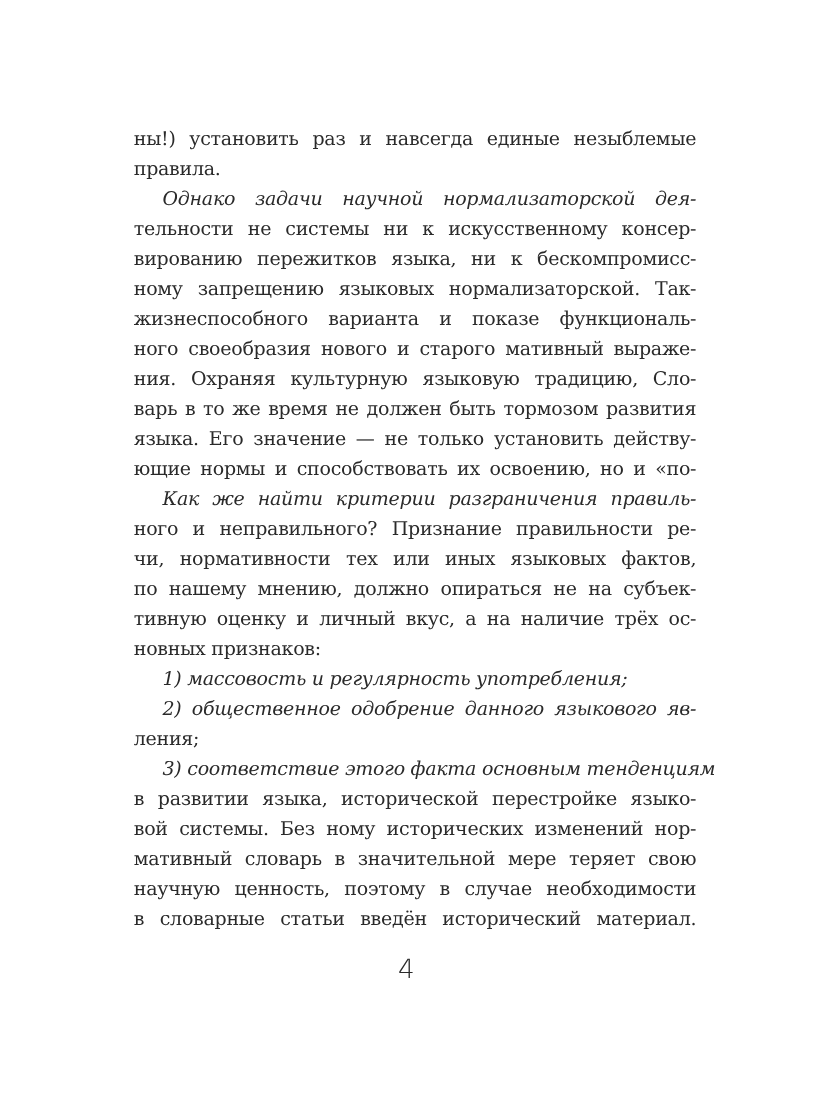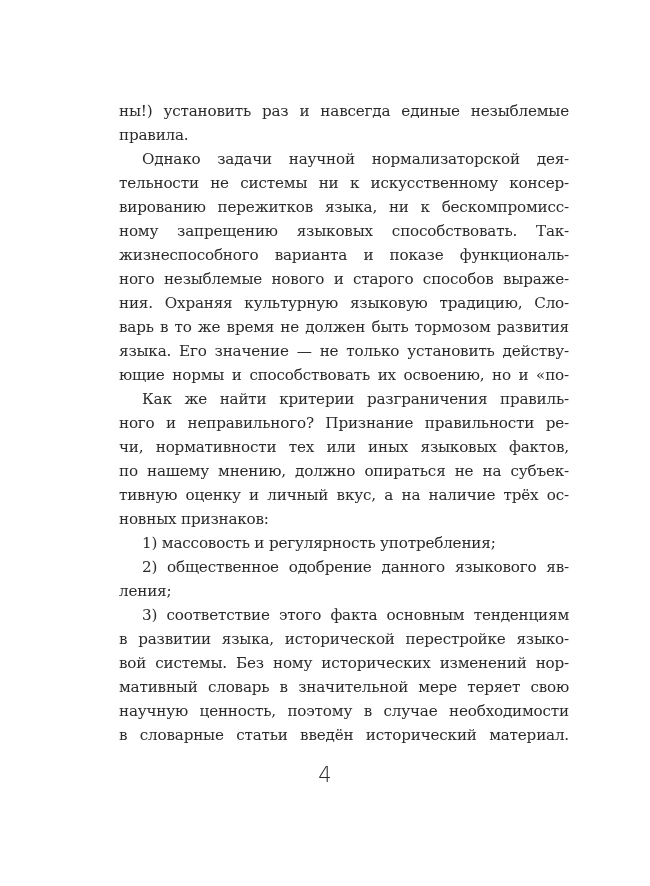"ны!) установить раз и навсегда" .text-block { margin-left: 12px -> none }
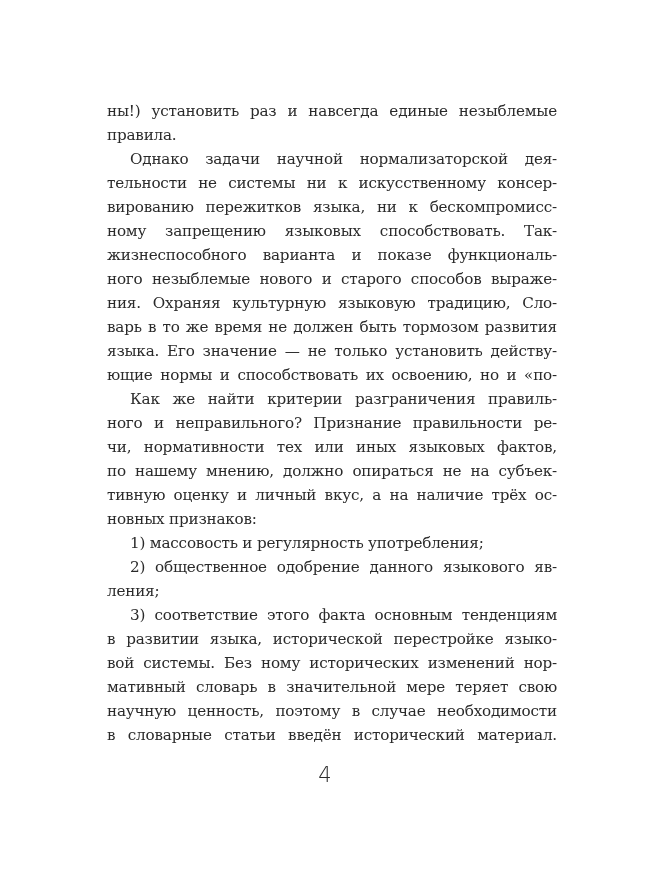"Однако задачи научной нормализаторской" .line.indent { font-style: none -> italic }
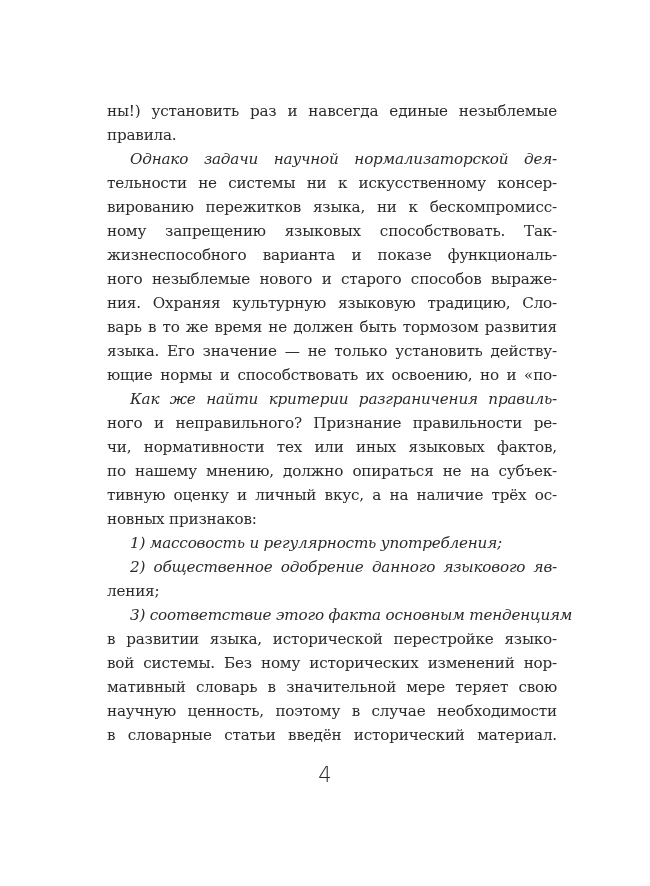"ному запрещению языковых способствовать." span.line { text: способствовать -> нормализаторской }
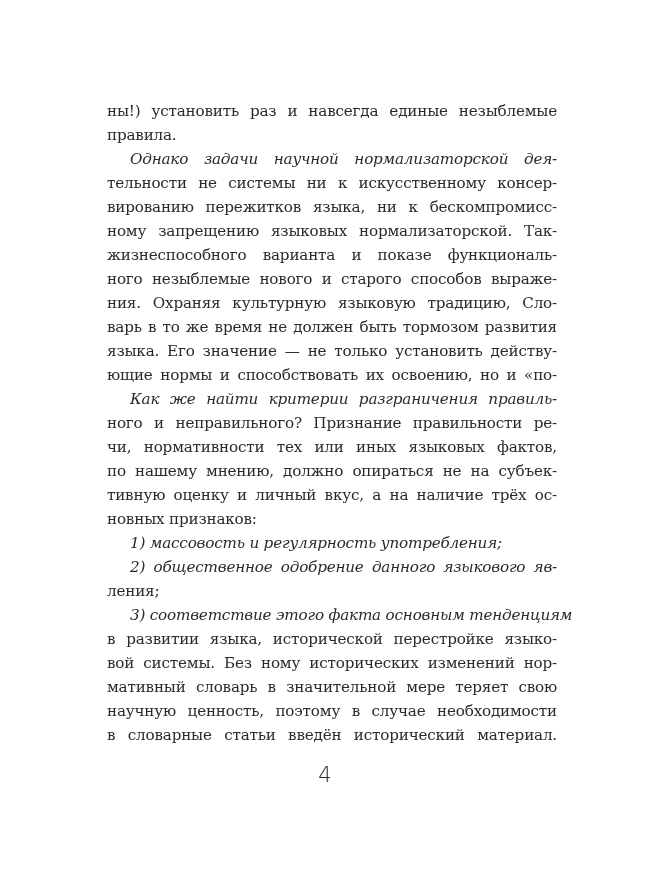"ного незыблемые нового и старого" span.line { text: незыблемые нового и старого способов -> своеобразия нового и старого мативный }
